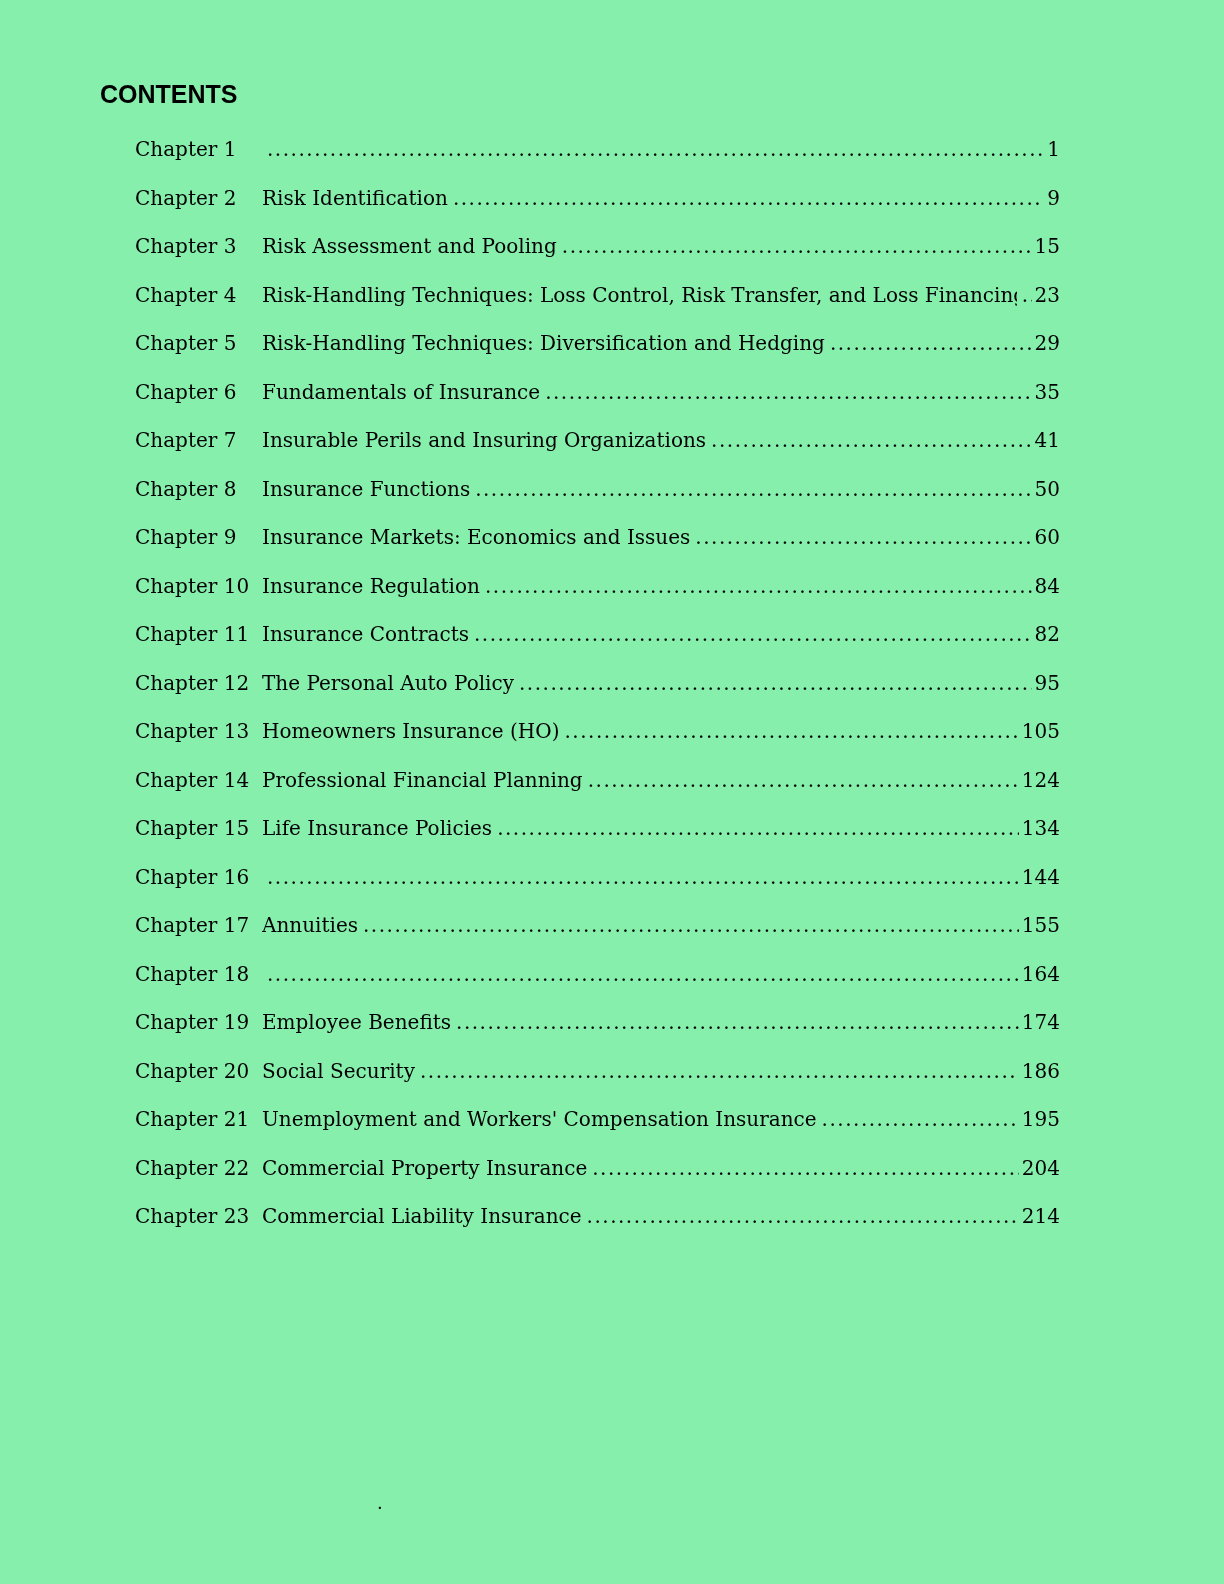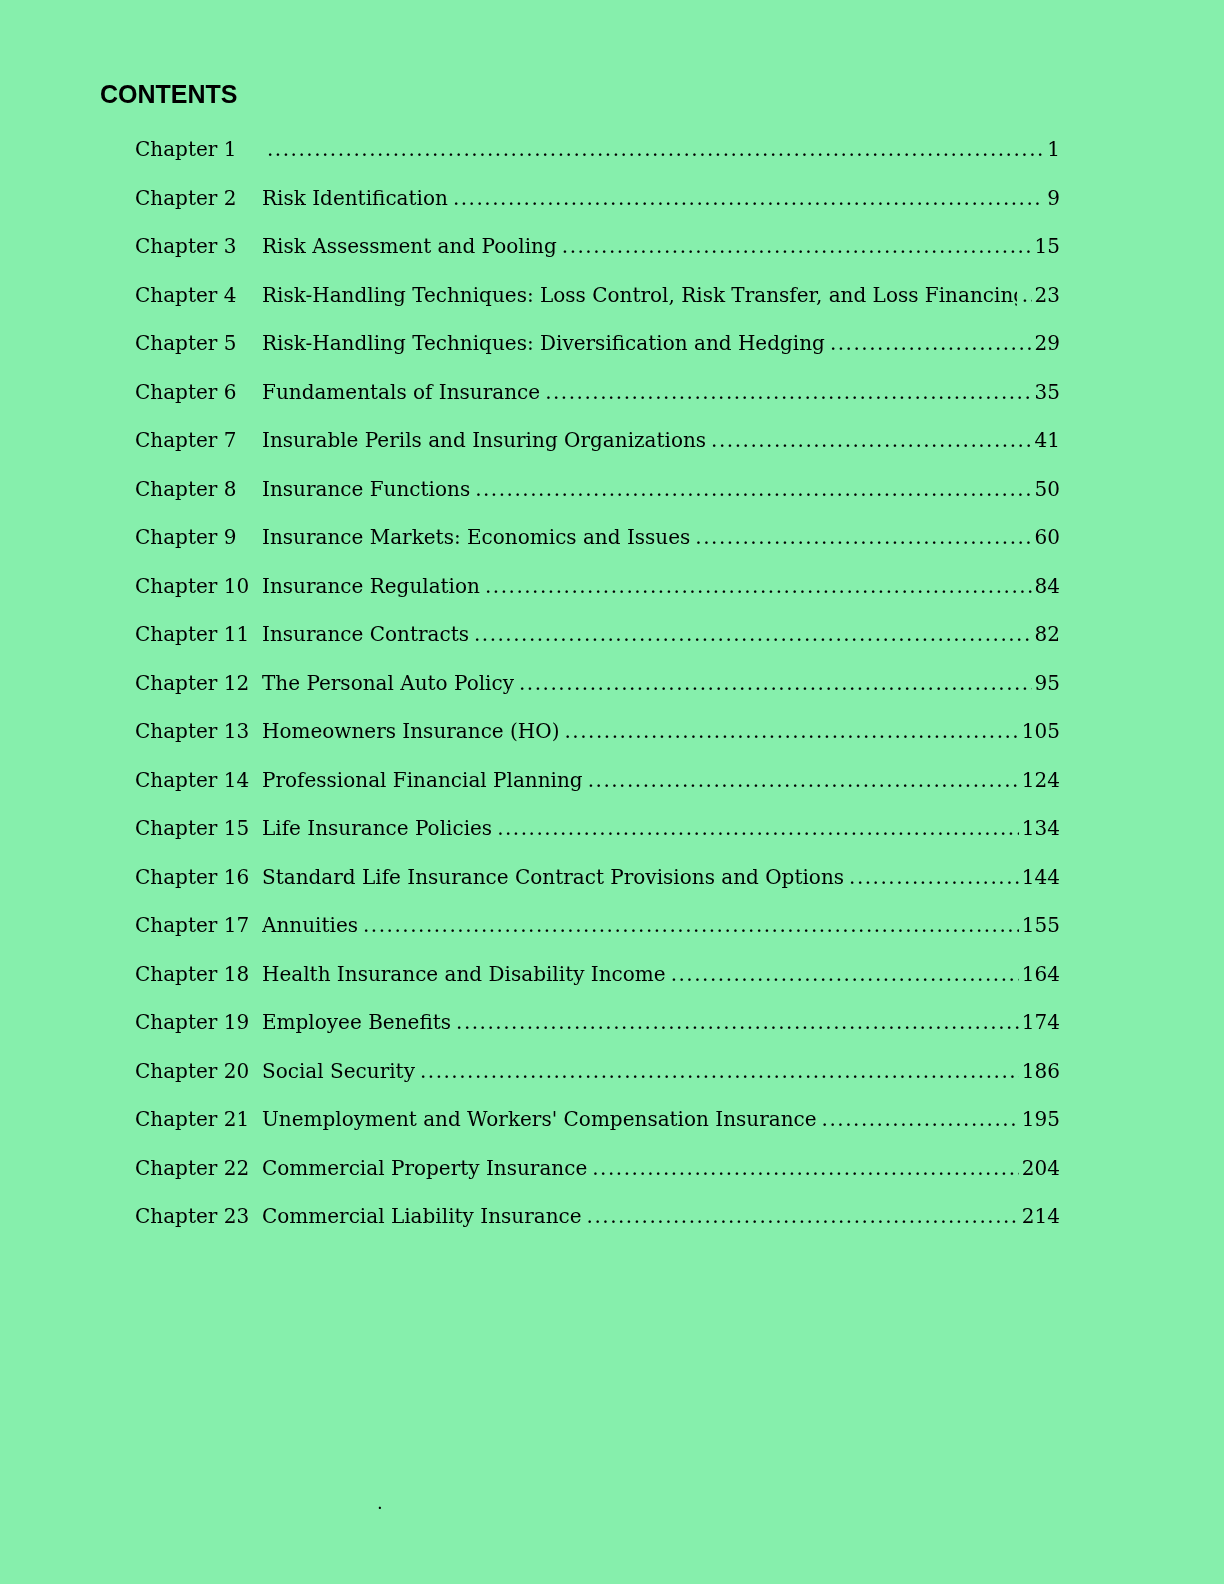"Standard Life Insurance Contract" span.title { html: <span>Standard Life Insurance Contract Provisions and Options</span> -> none }
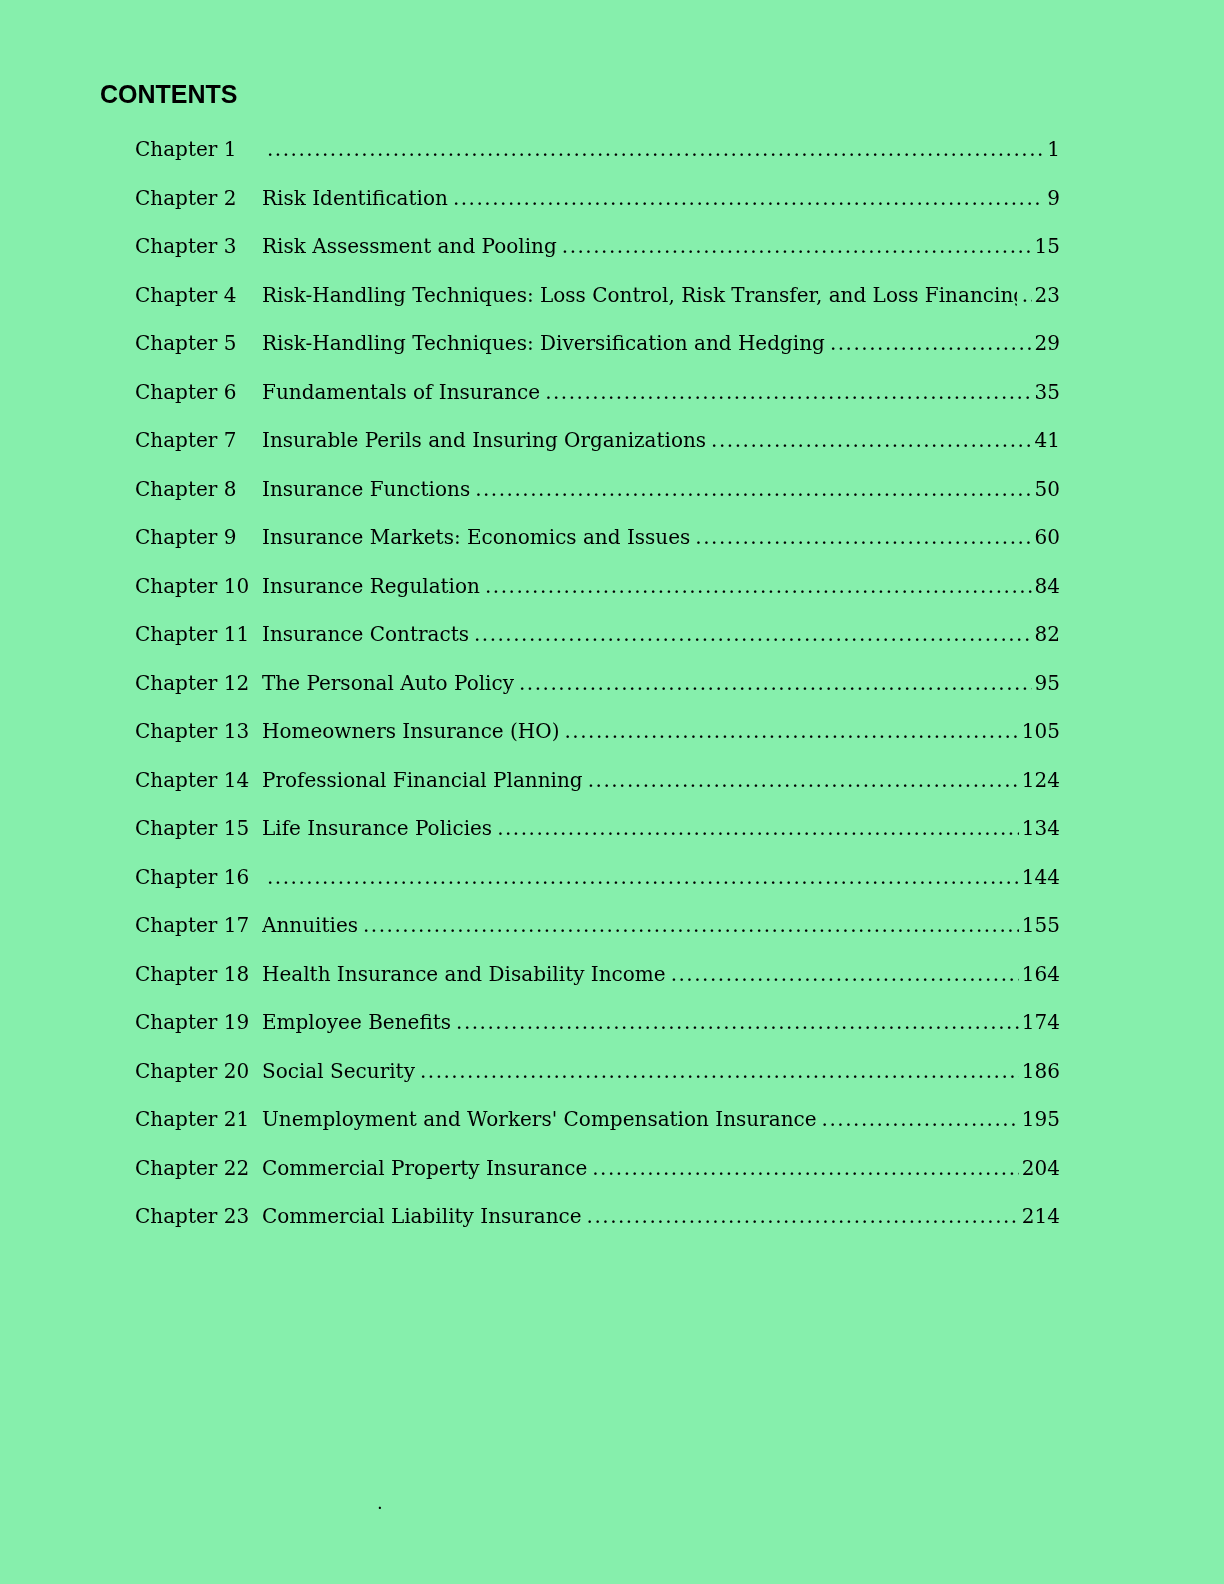"Health Insurance and Disability Income" span.title { html: <span>Health Insurance and Disability Income</span> -> none }
